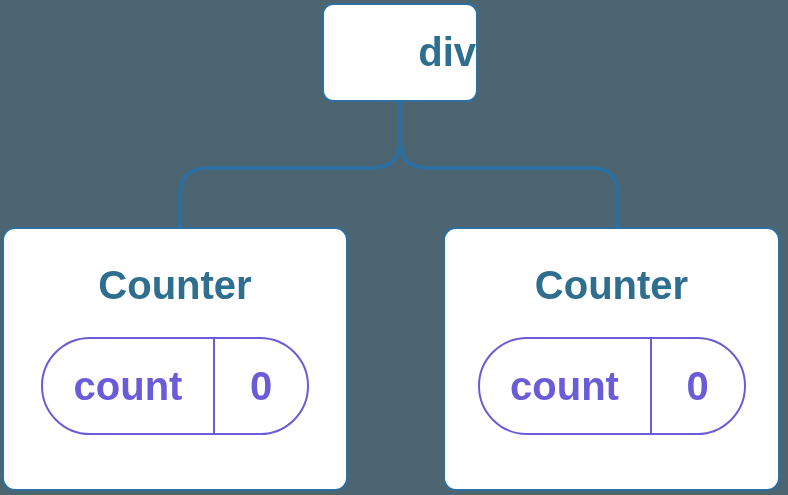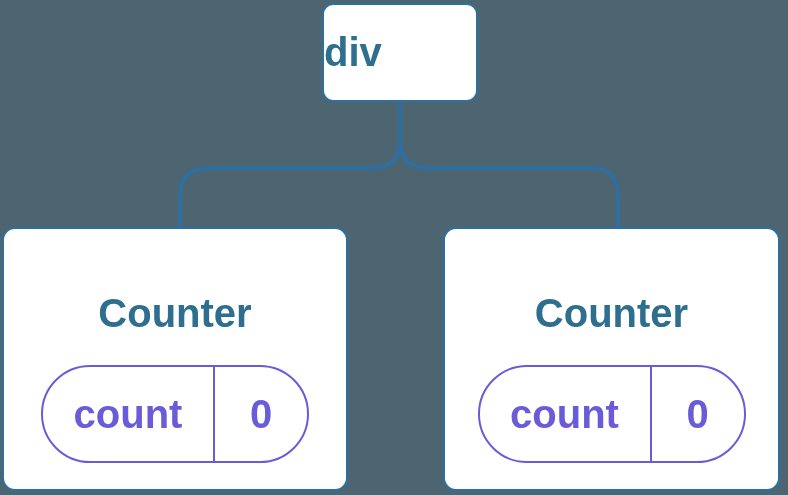"div" .root-node { justify-content: flex-start -> flex-end }
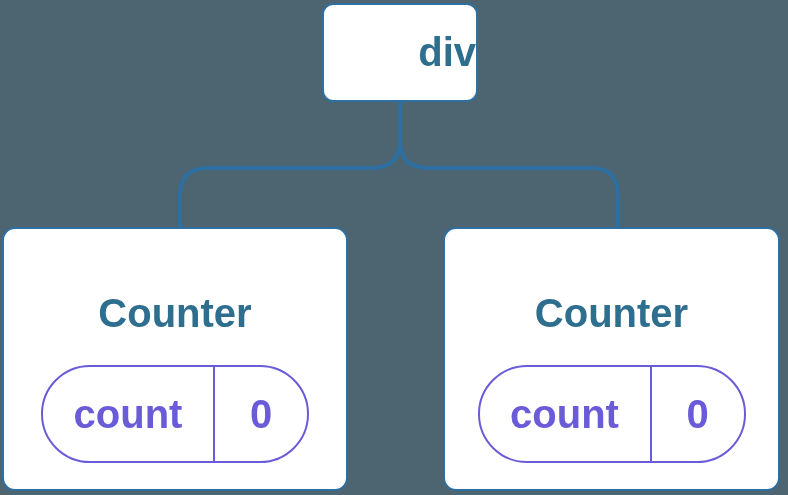"Counter" .card .title { margin-top: 62px -> 34px }
